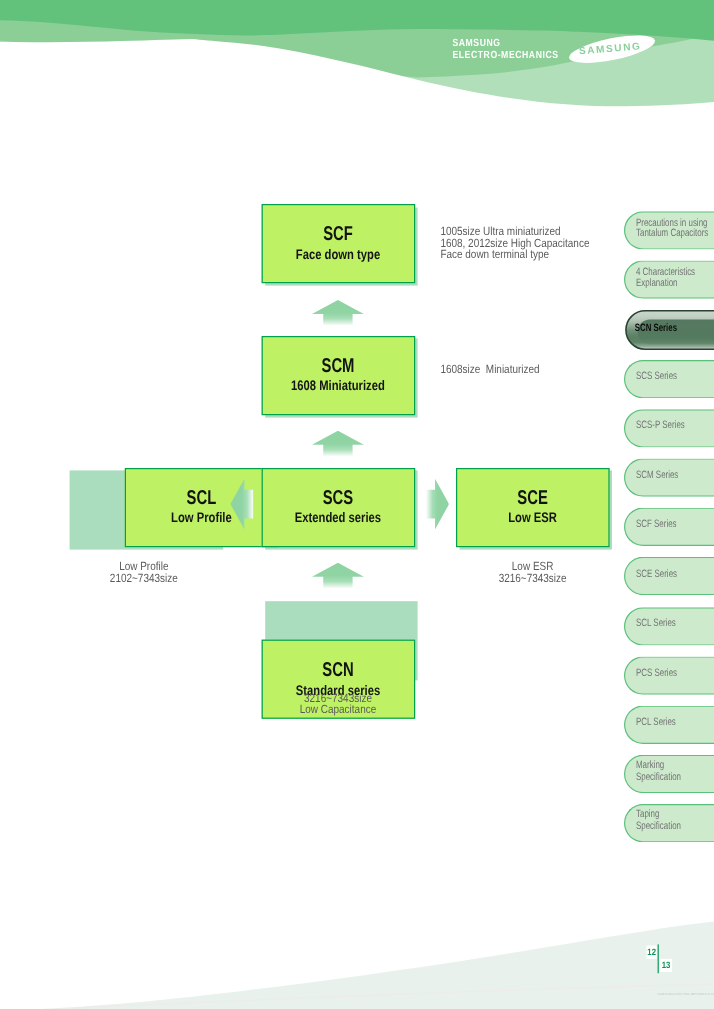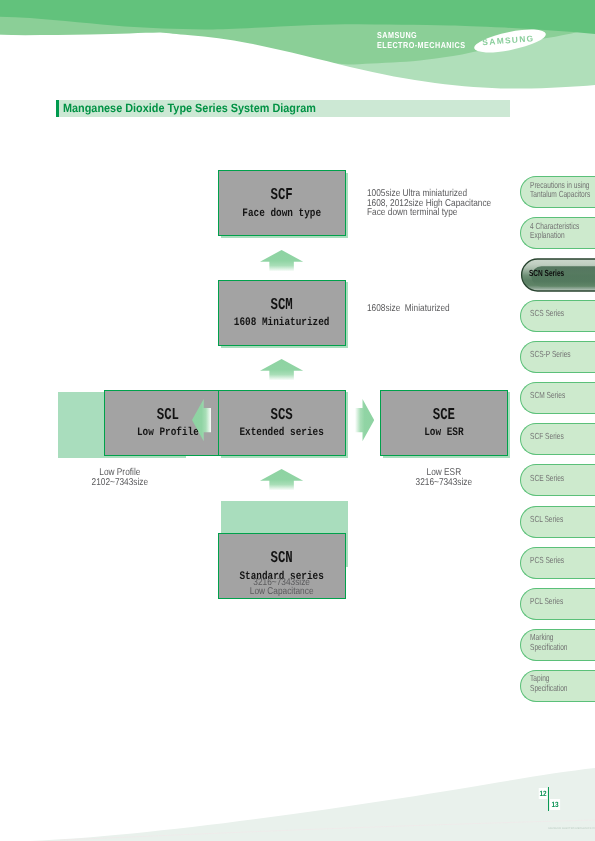"Manganese Dioxide Type Series System" div.titlebar { html: <div> <div></div> <div>Manganese Dioxide Type Series System Diagram</div> </div> -> none }
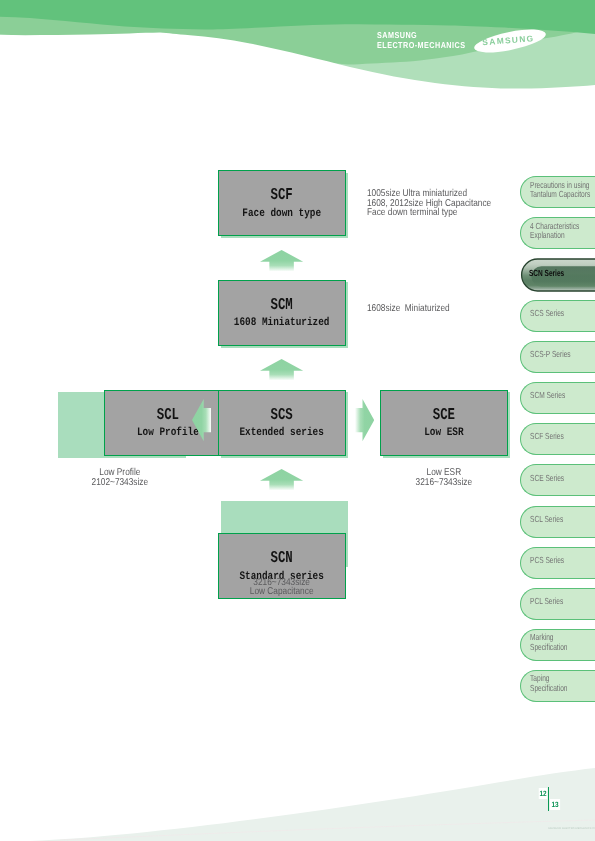"SCF" .box { background: #a3a3a3 -> #bef264; font-family: Liberation Mono, monospace -> none }
